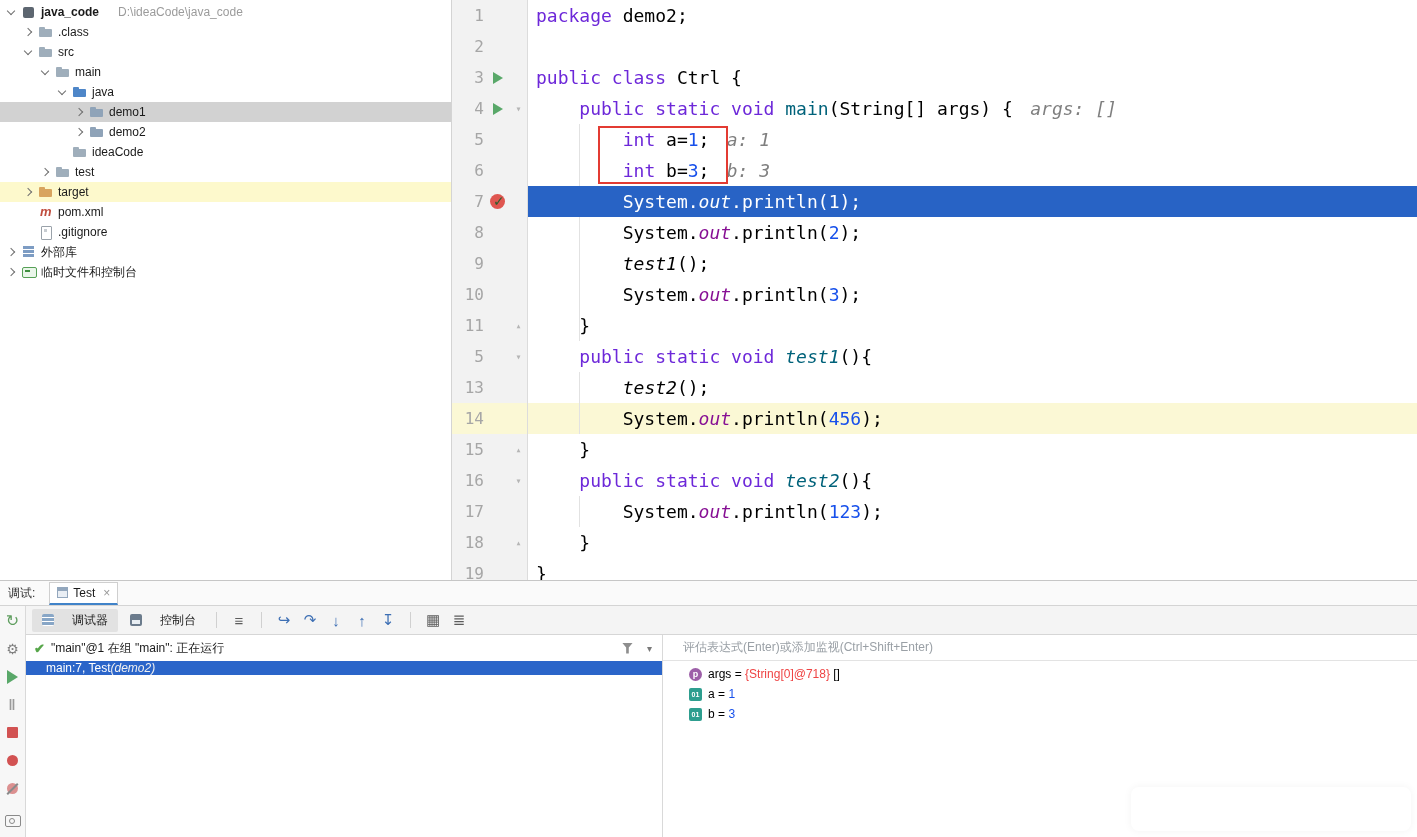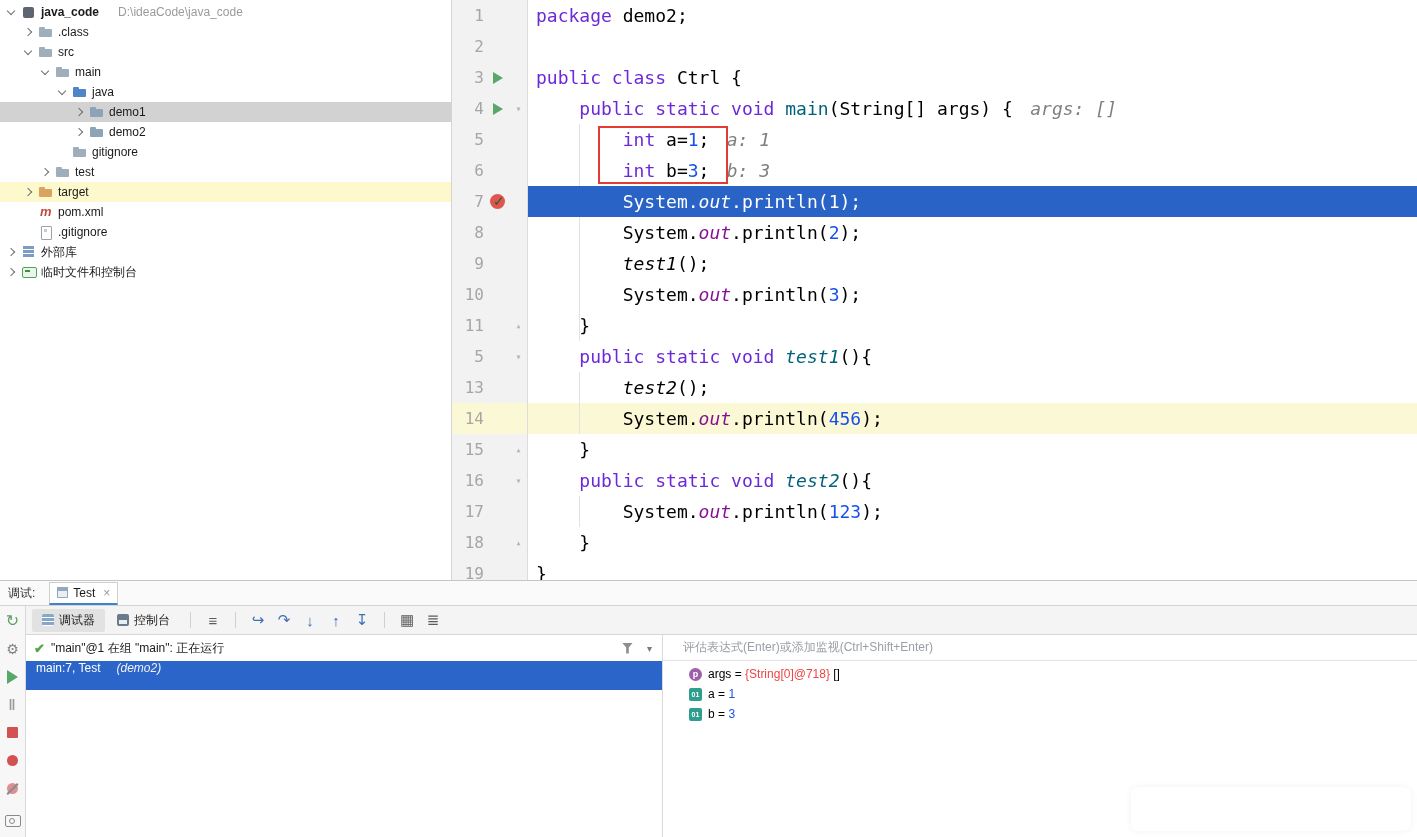"gitignore" span.tlabel { text: gitignore -> ideaCode }
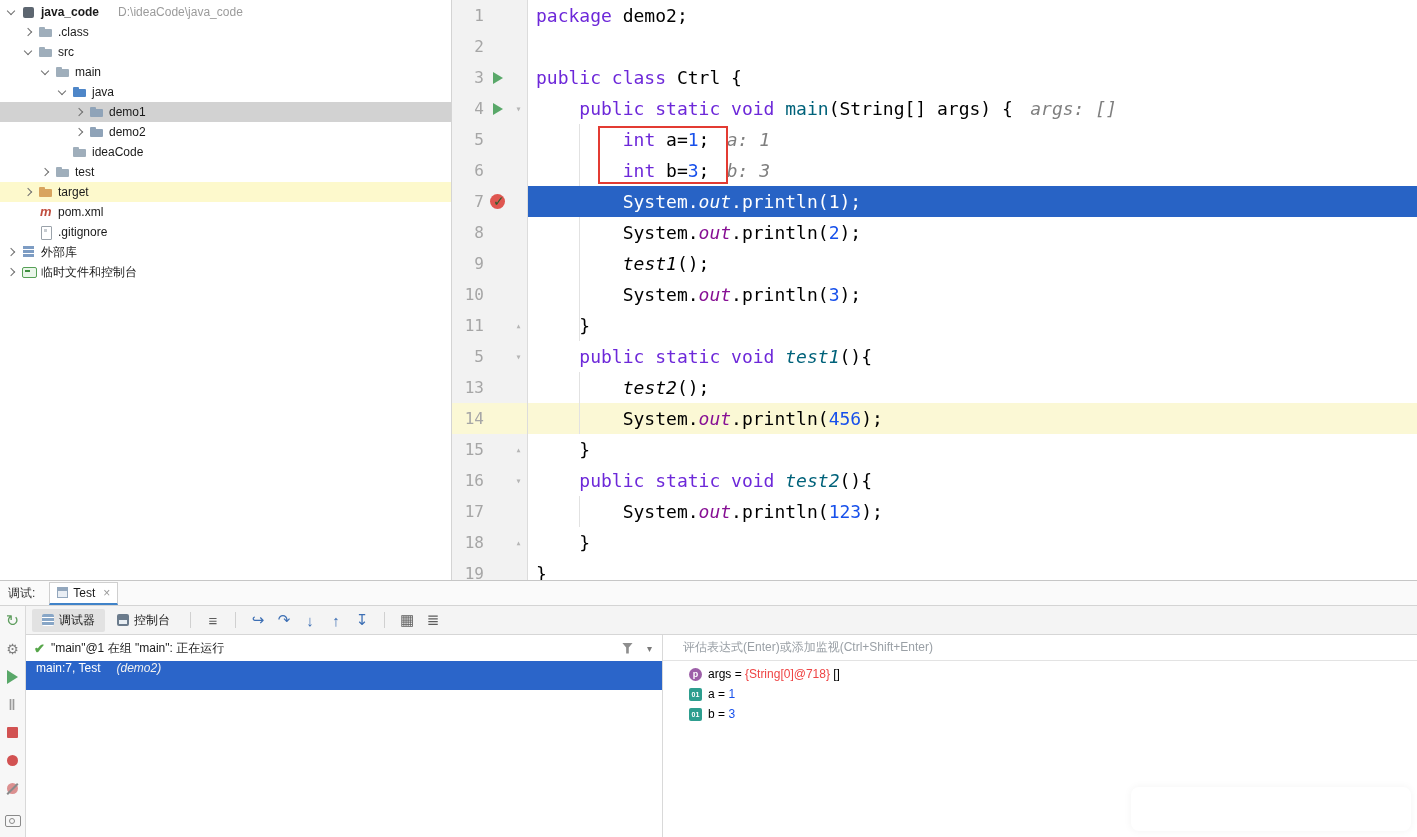"调试器" .vtab { gap: 5px -> 18px }
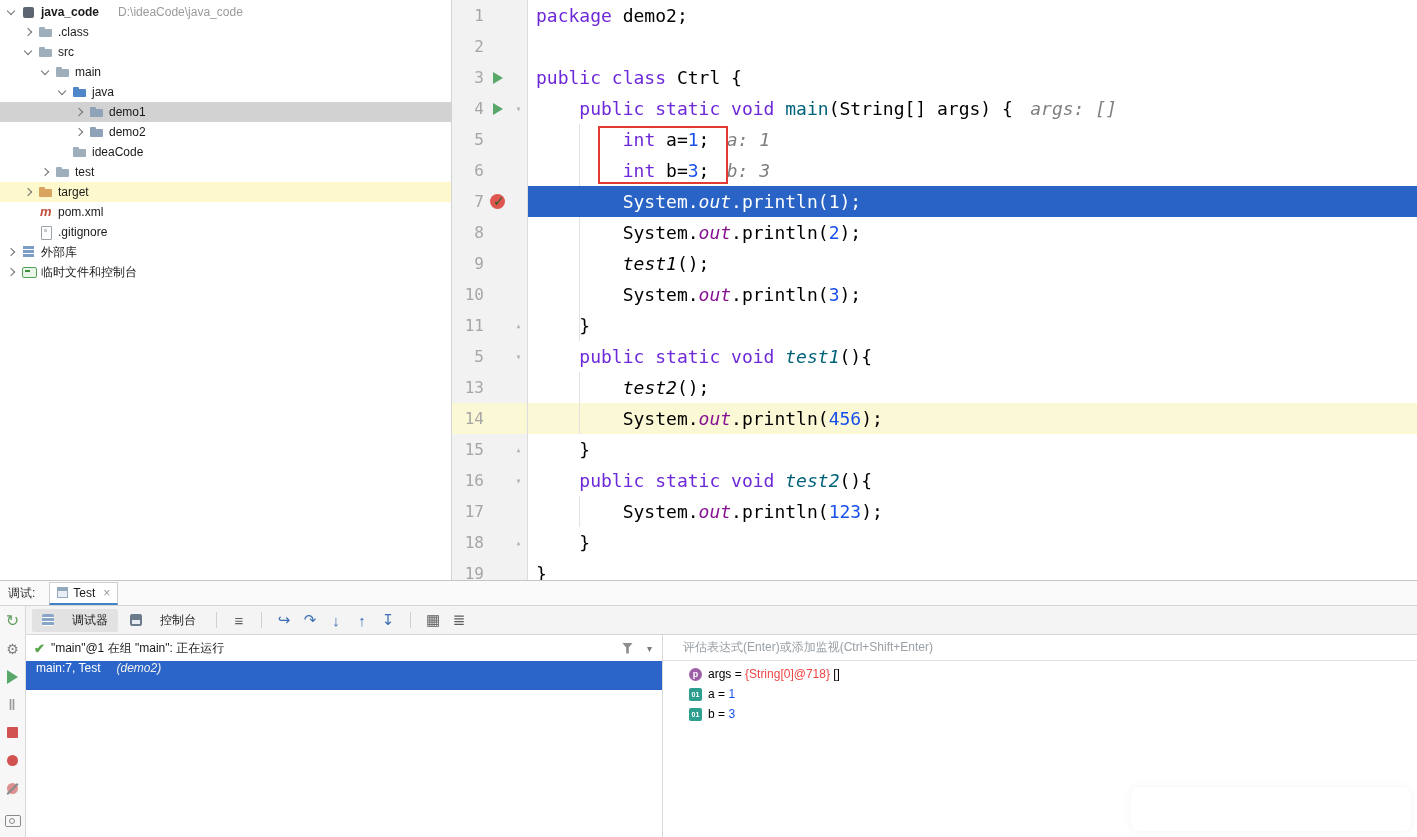"main:7, Test" .frame-row { height: 29px -> 14px; padding-left: 10px -> 20px }
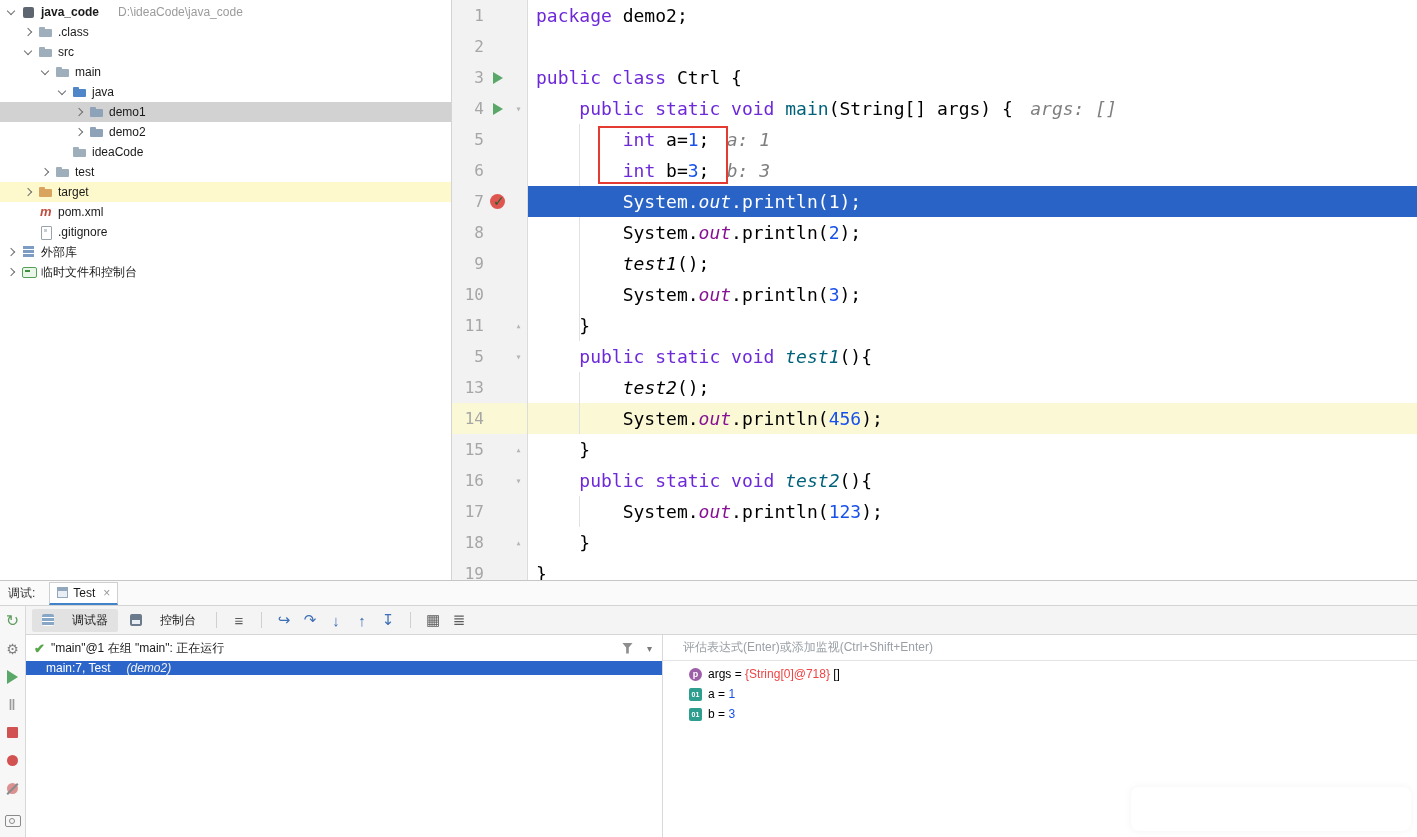"(demo2)" .frame-loc { margin-left: 16px -> 0px }
